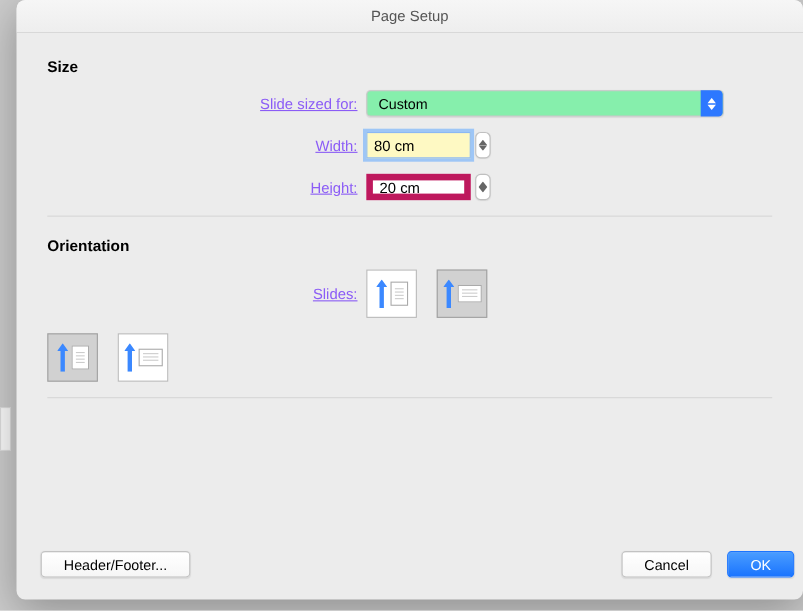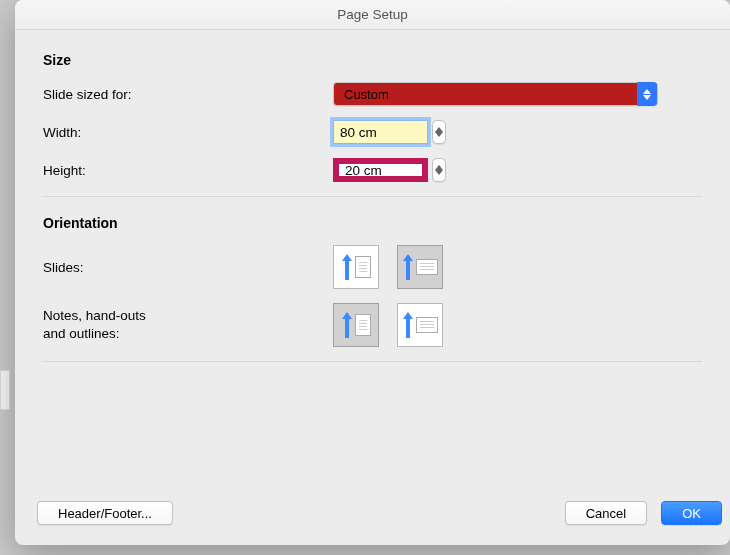"Slide sized for:" .row-label { color: #000000 -> #8b5cf6; text-align: left -> right; text-decoration: none -> underline }
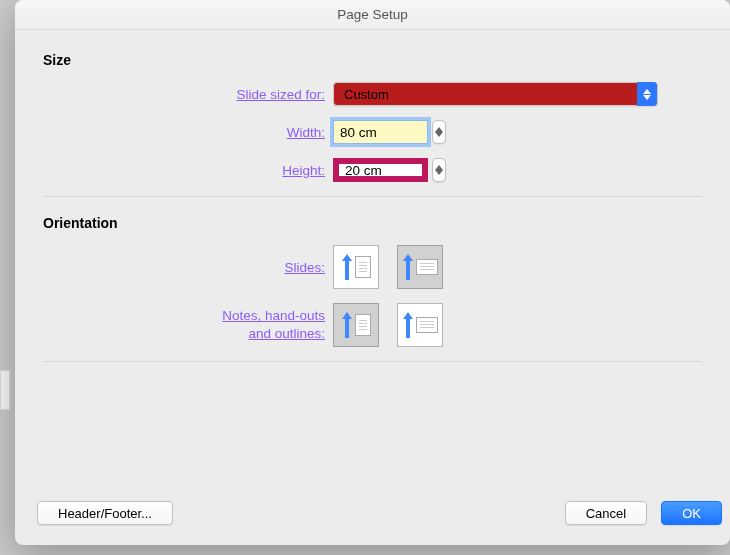"Custom" .select { background: #b91c1c -> #86efac }
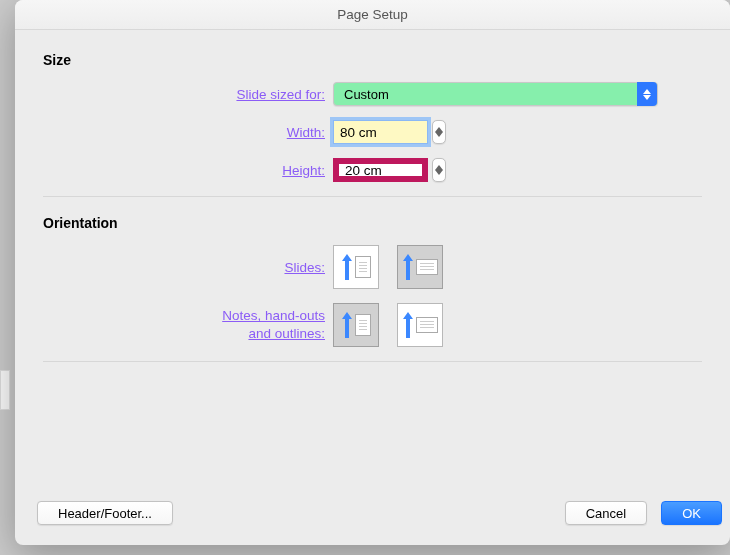"Notes, hand-outs" div.row-label { html: <div> <span>Notes, hand-outs</span><br> <span>and outlines:</span> </div> -> none }
